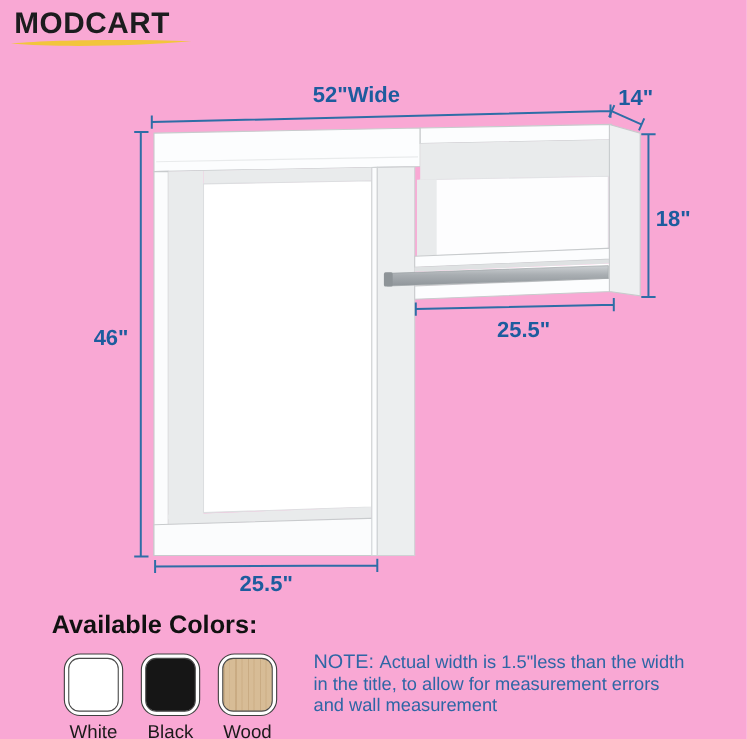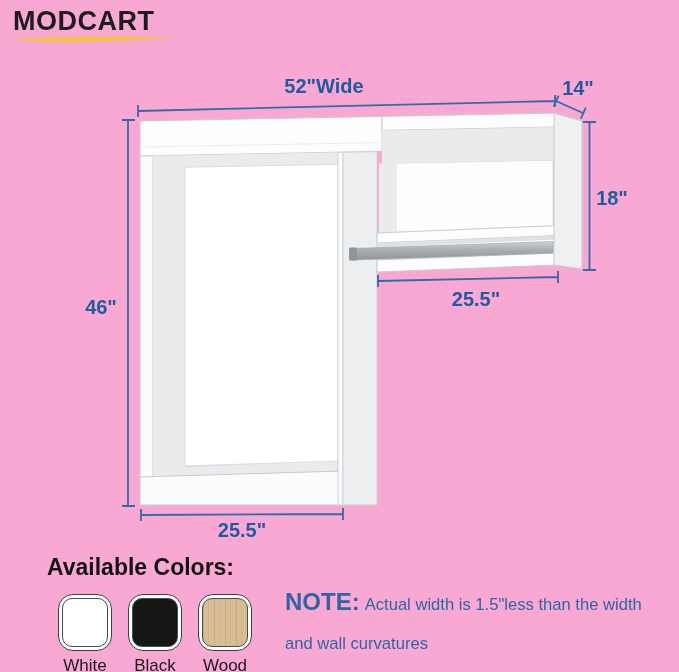"NOTE:" .note-label { font-size: 24px -> 18px; font-weight: bold -> normal }
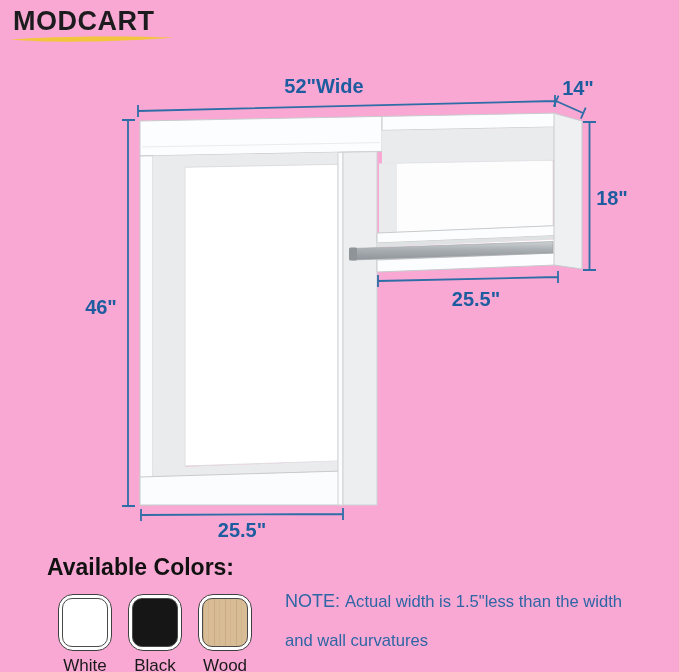"in the title, to allow" span { html: none -> <span>in the title, to allow for measurement errors</span> }
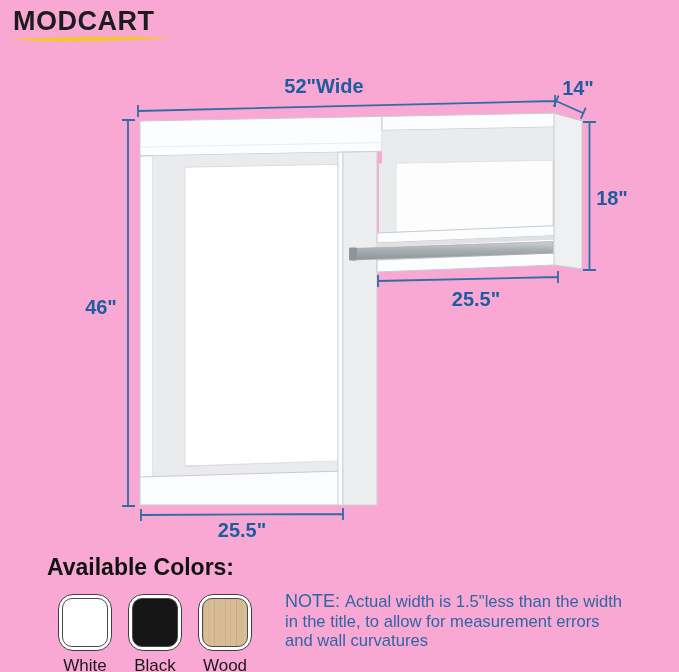"and wall curvatures" span { text: curvatures -> measurement }
